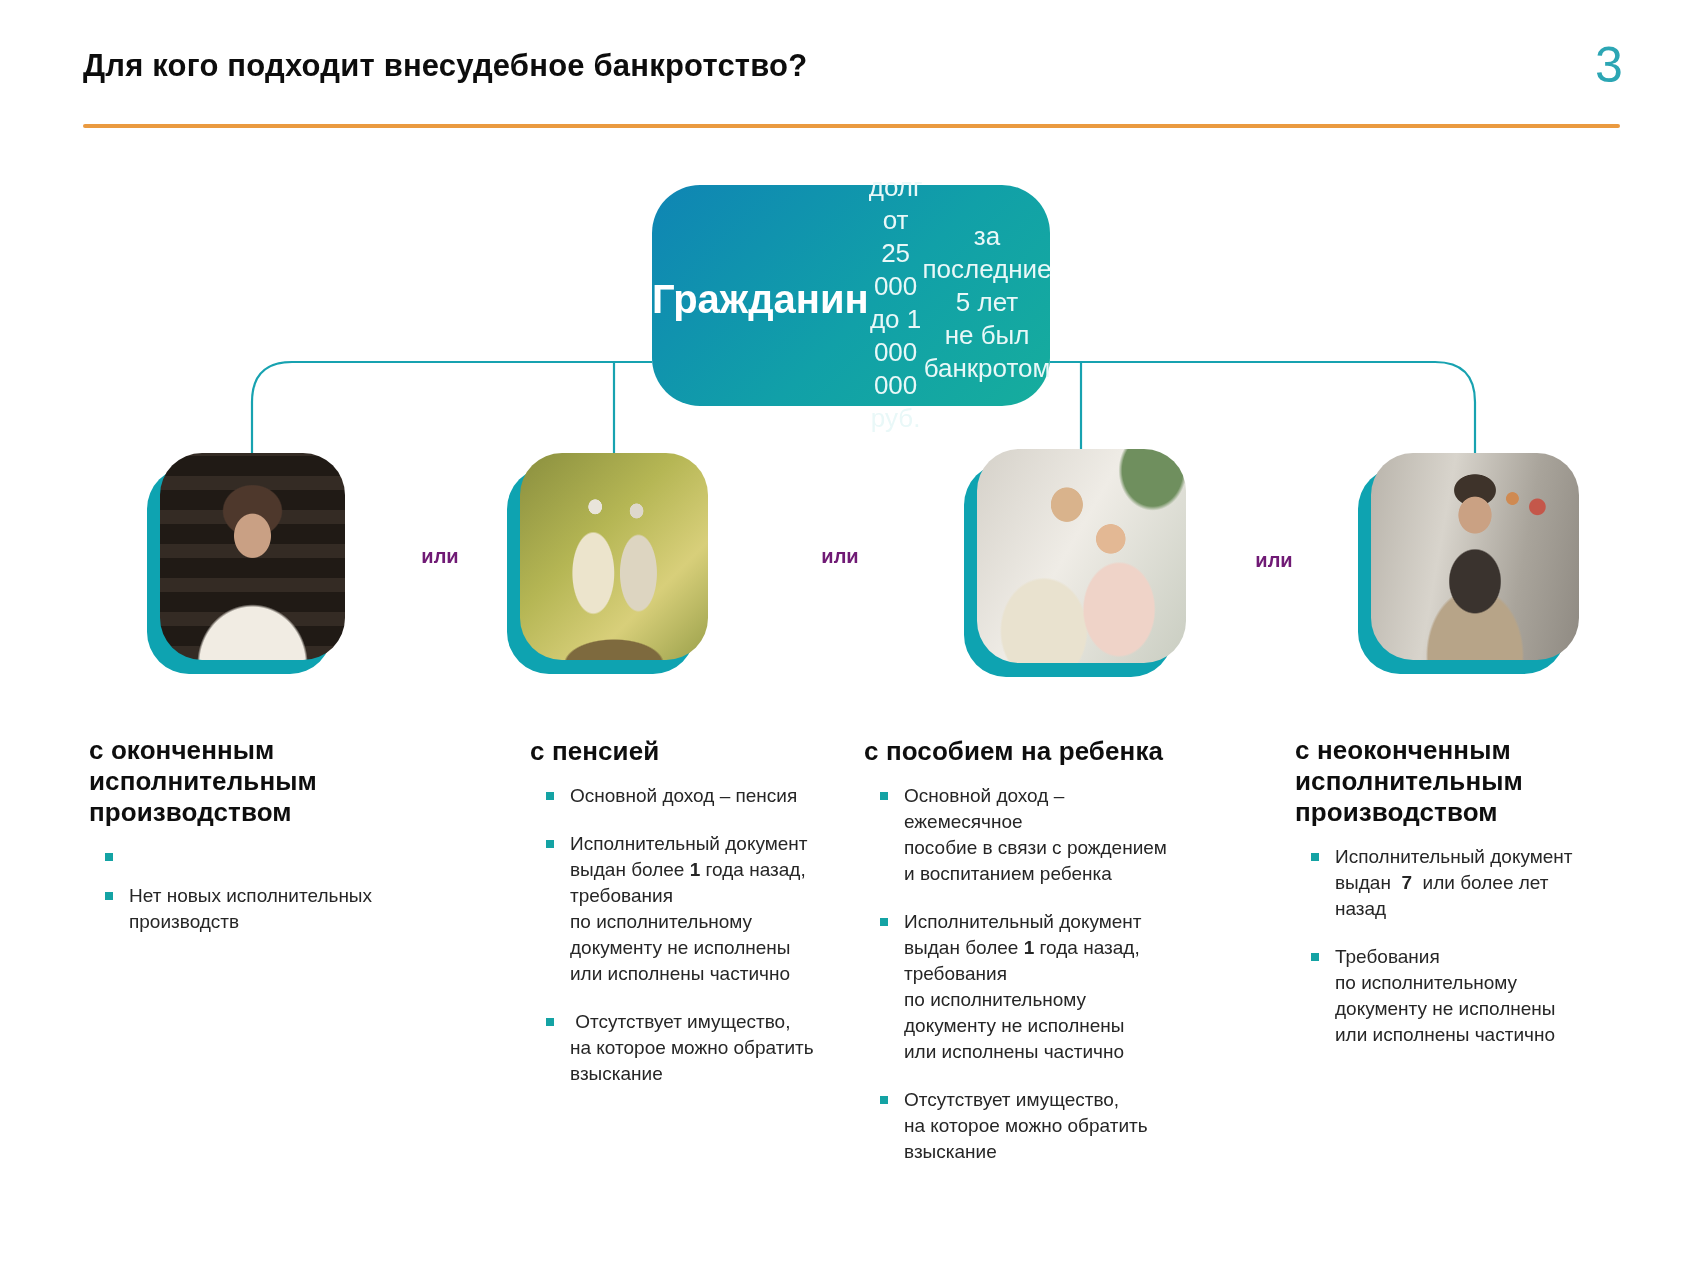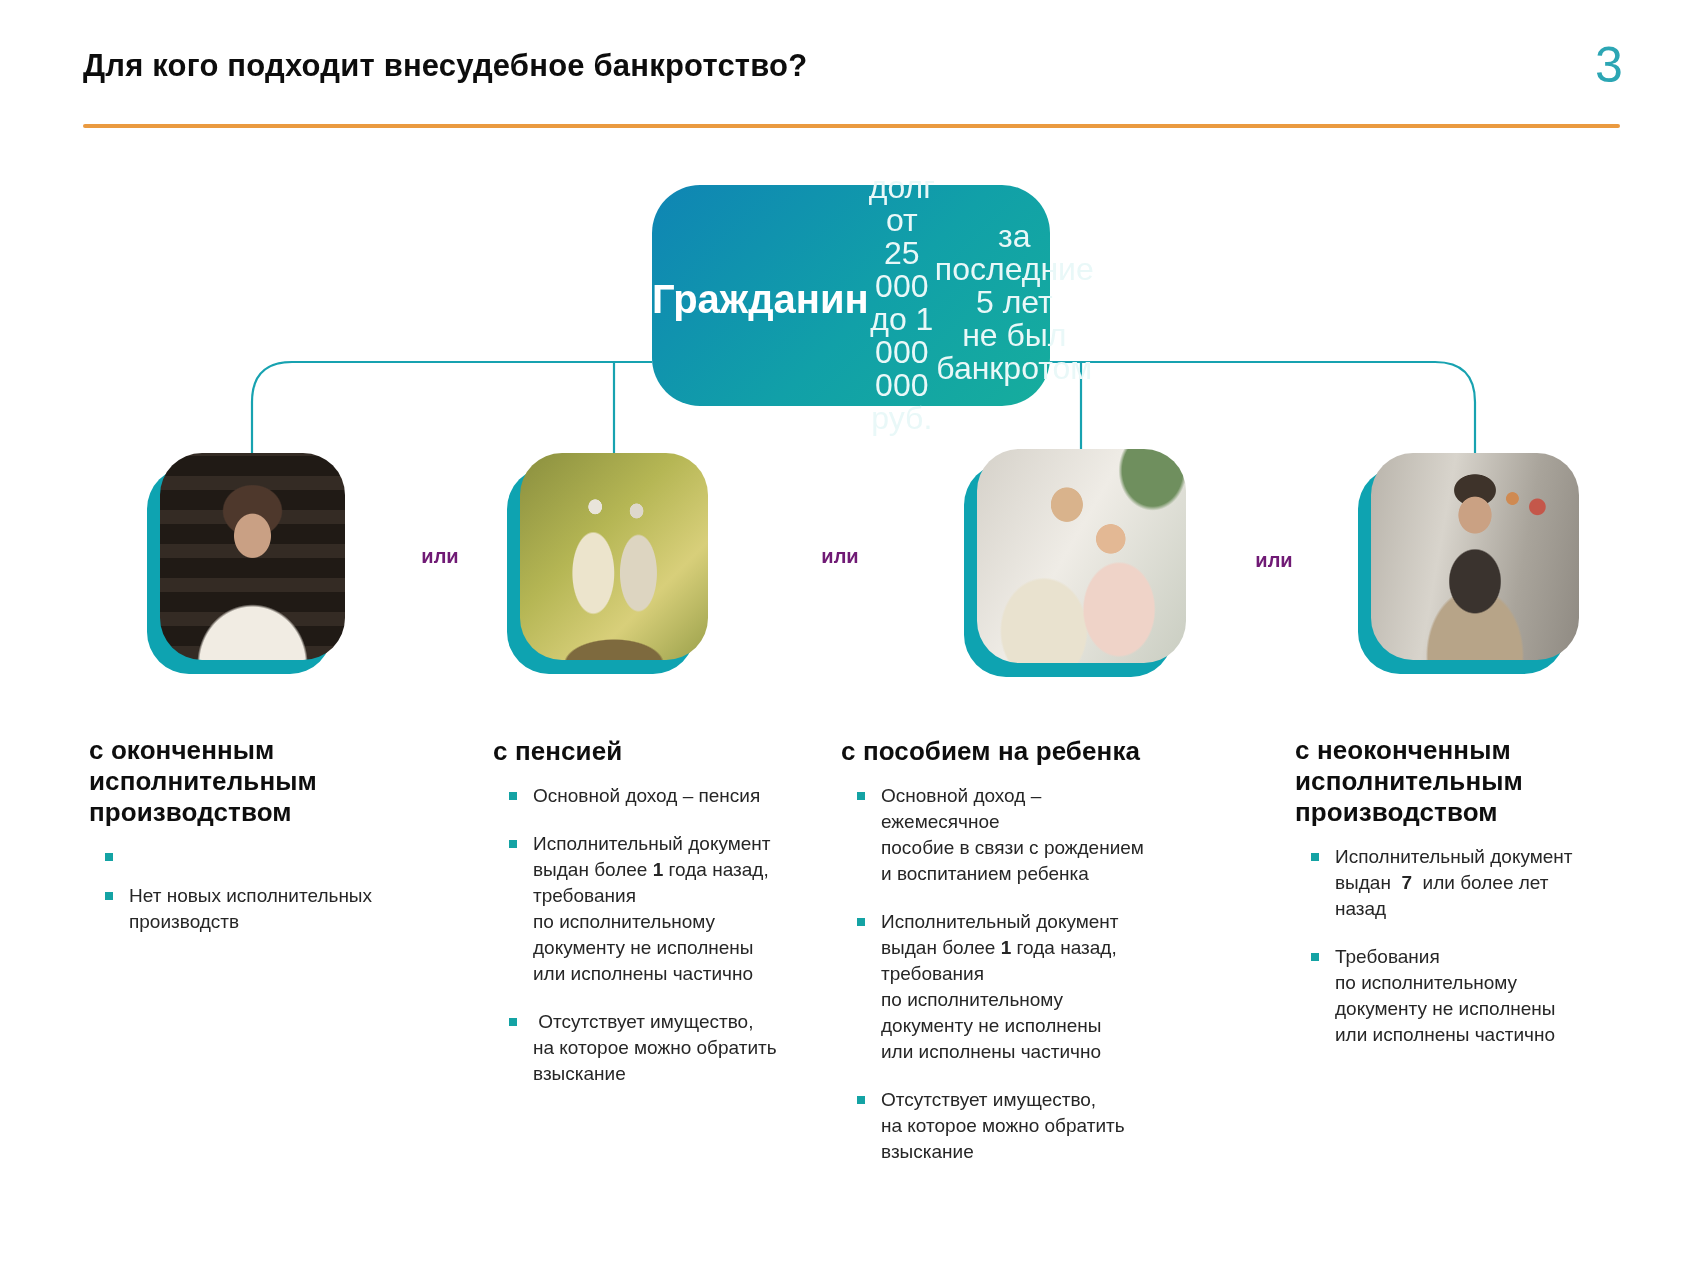"долг от 25 000" .citizen-card .card-sub { font-size: 32px -> 26px }
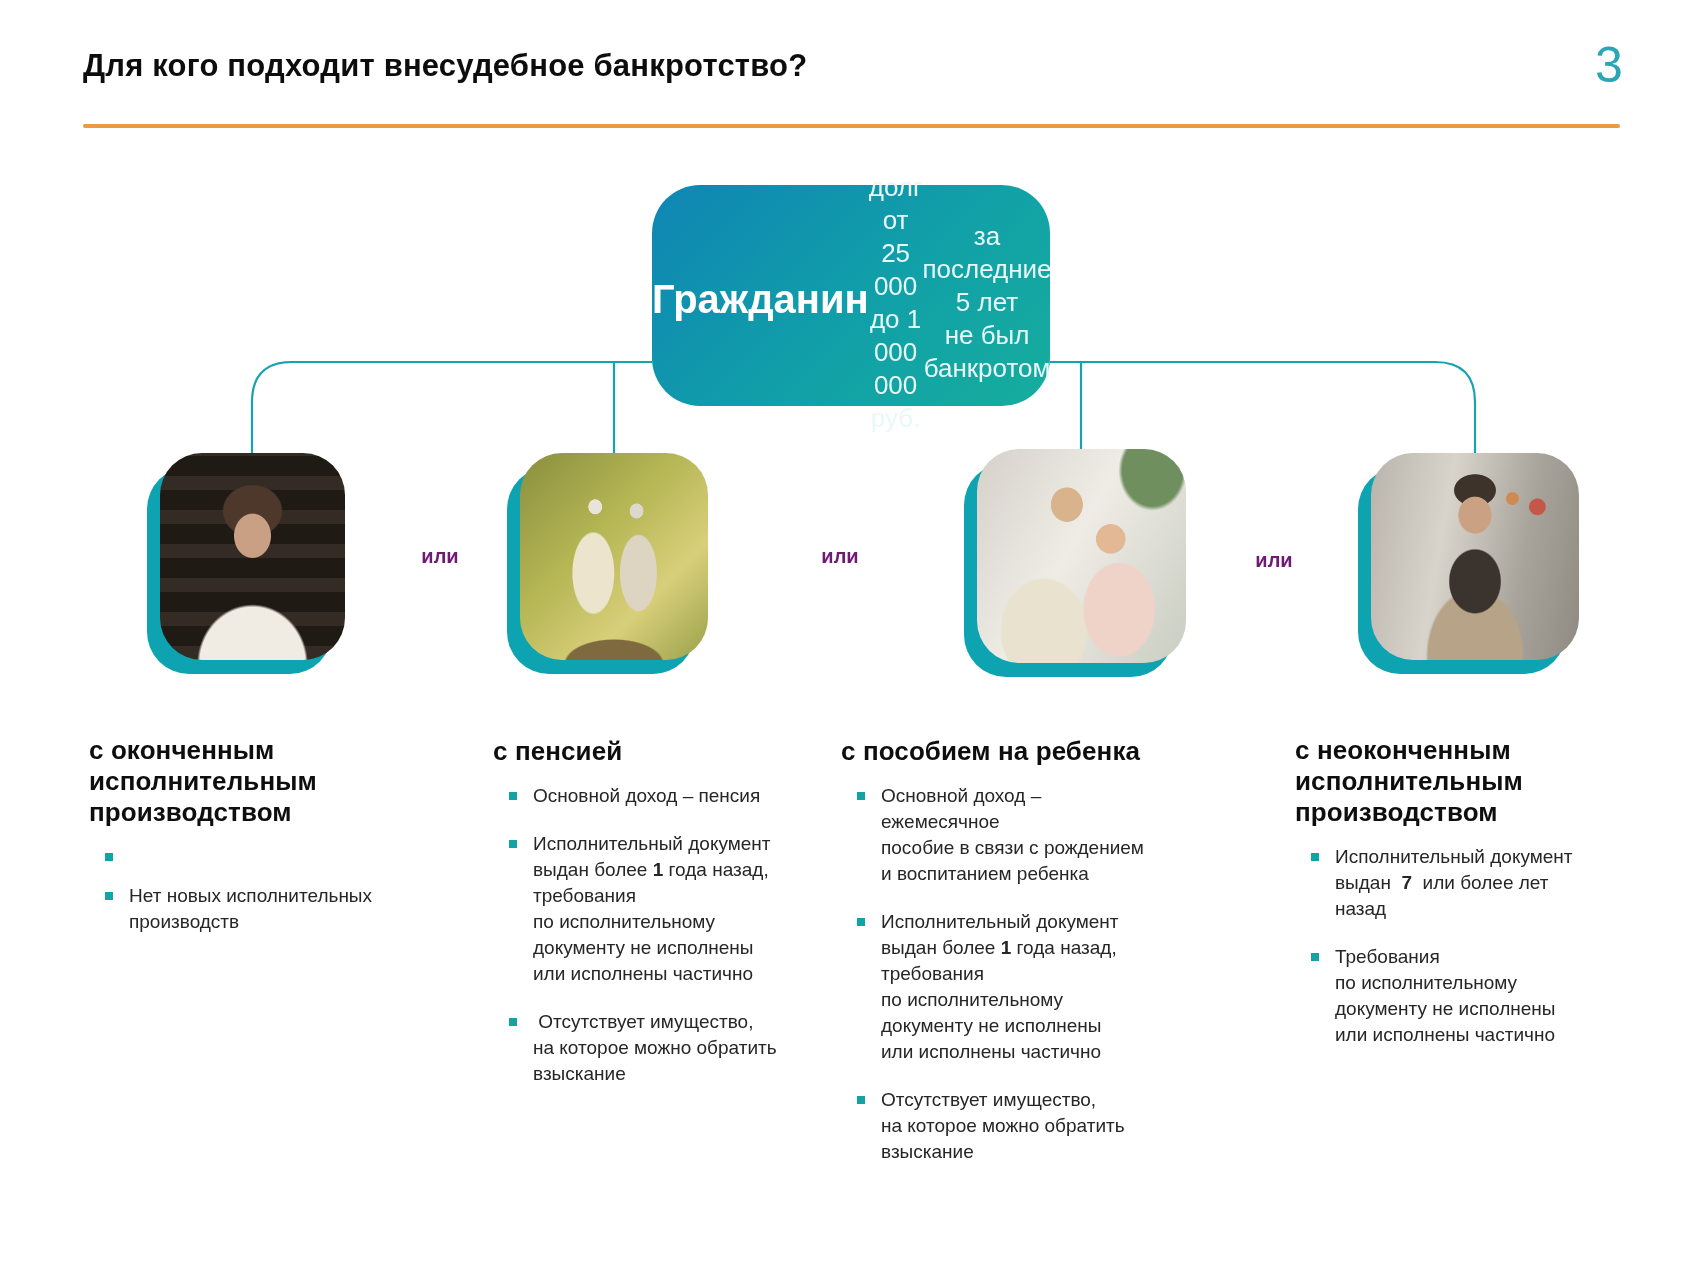"с пенсией" .col-2 { left: 493px -> 530px }
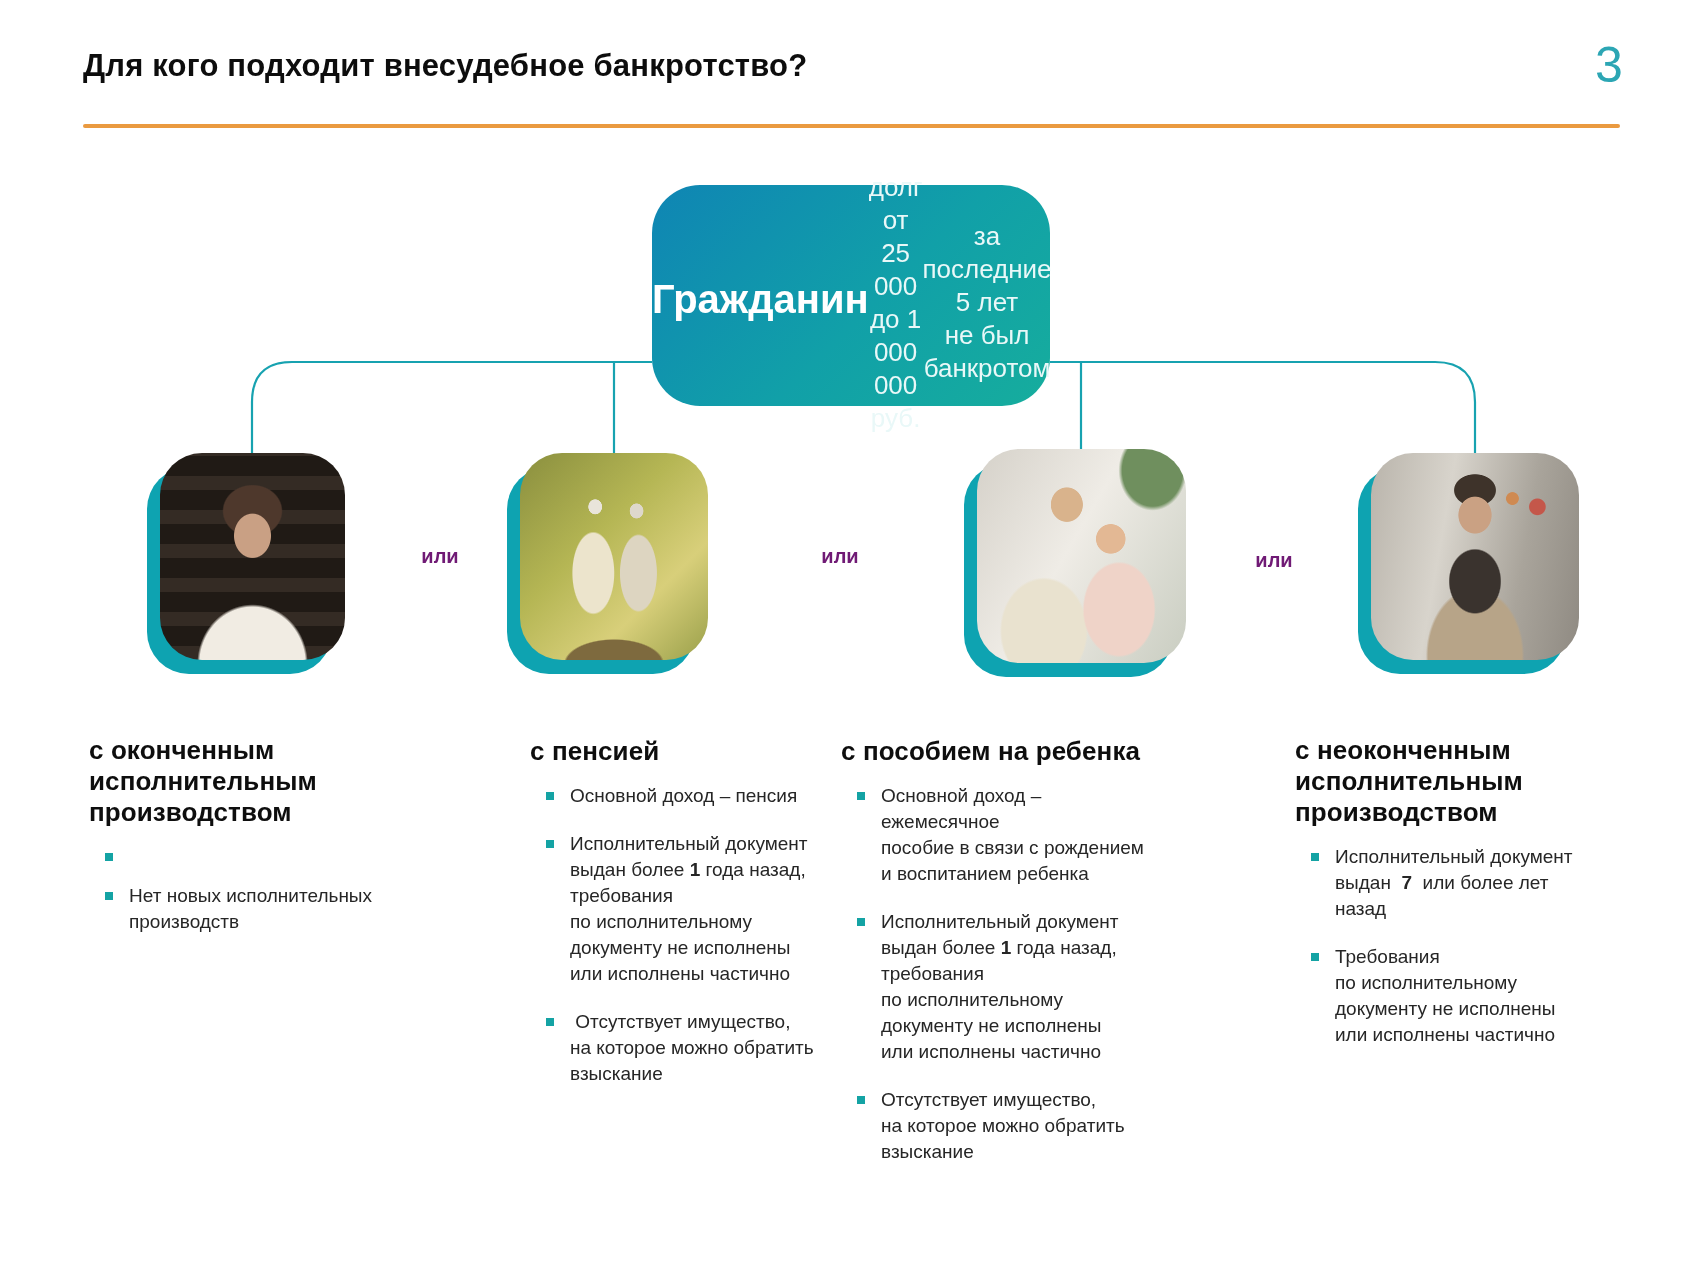"с пособием на ребенка" .col-3 { left: 841px -> 864px }
